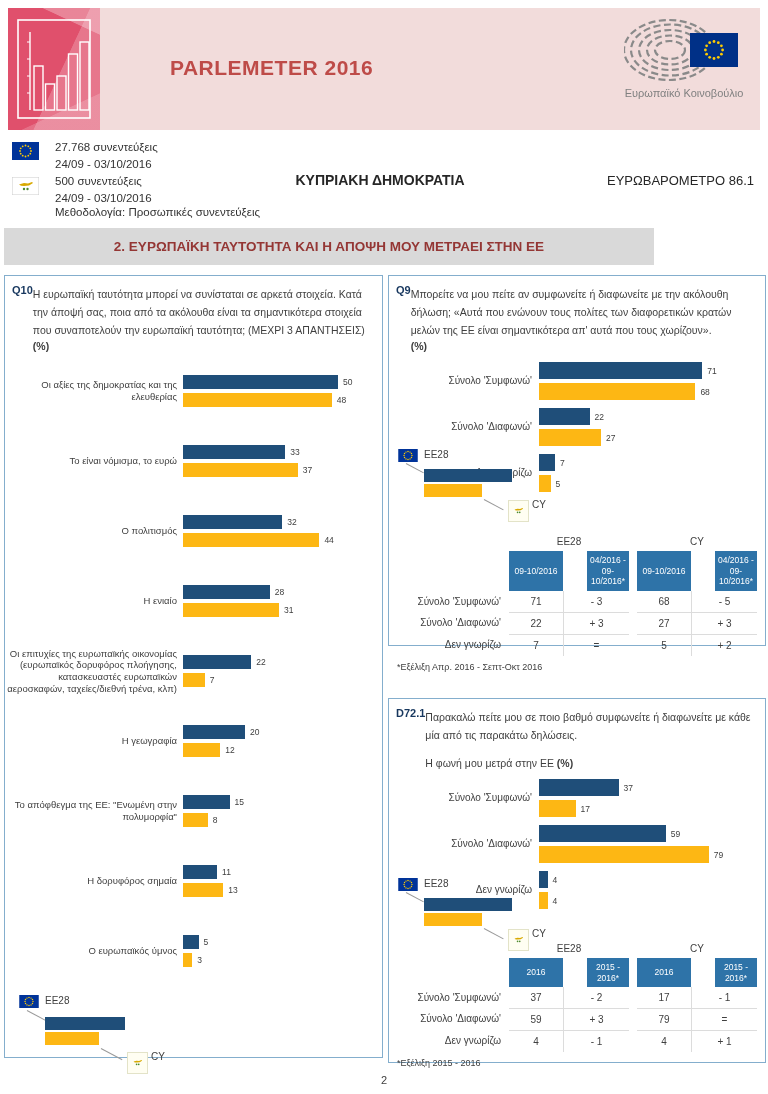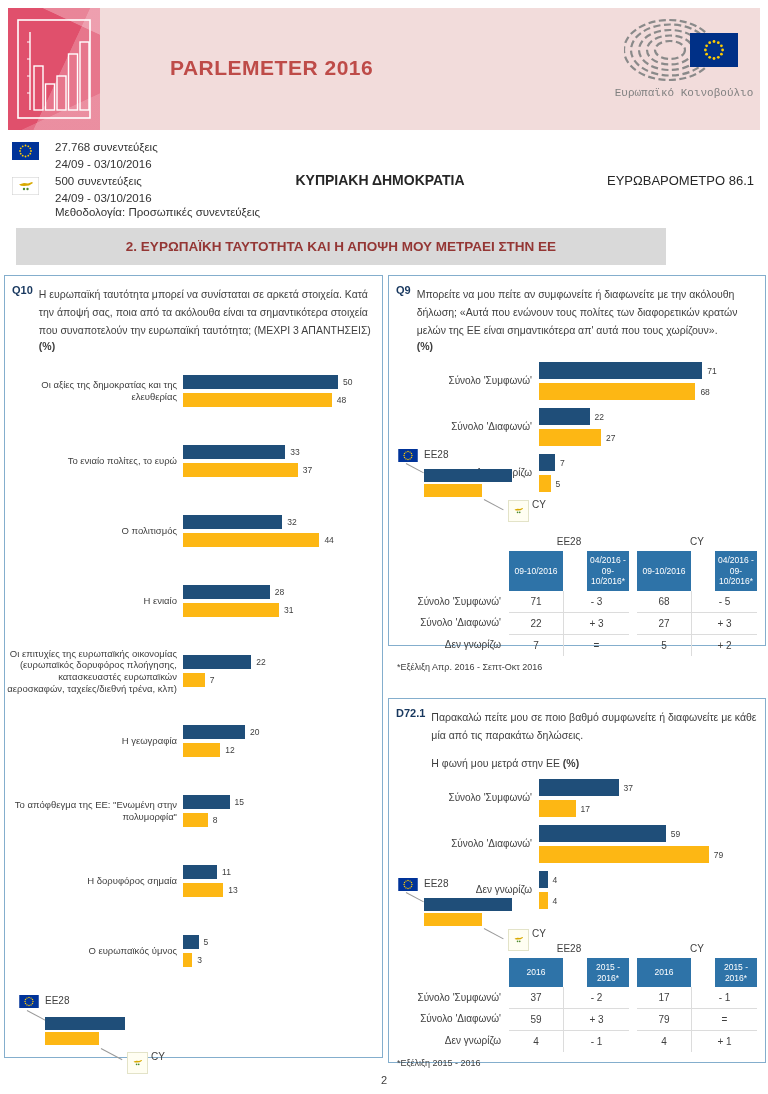"Ευρωπαϊκό Κοινοβούλιο" .ep-caption { font-family: Liberation Mono, monospace -> none }
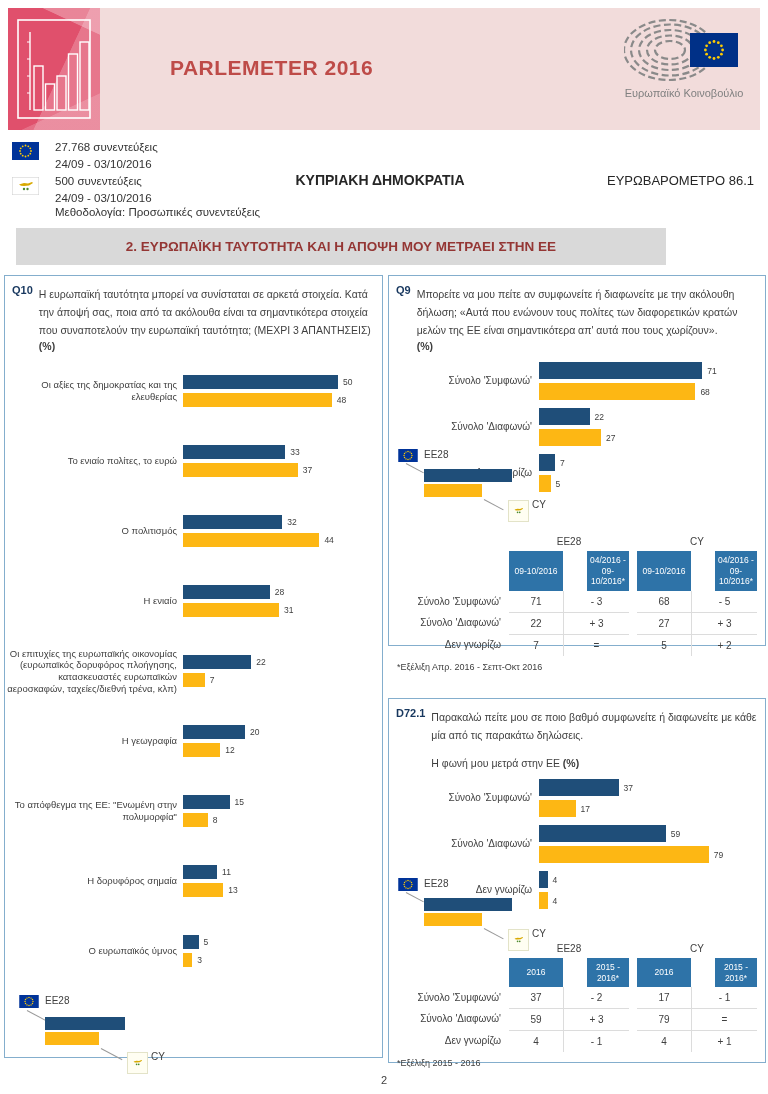"2. ΕΥΡΩΠΑΪΚΗ ΤΑΥΤΟΤΗΤΑ ΚΑΙ Η" .section-banner { left: 16px -> 4px }
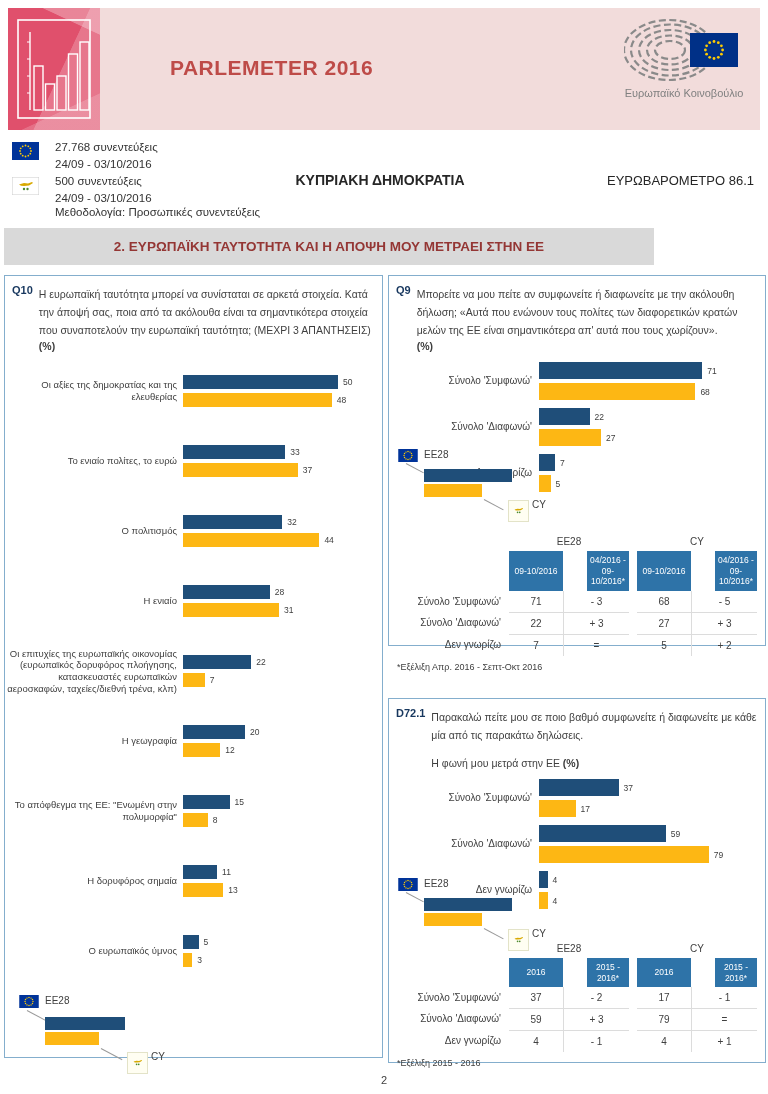"Q10" .q-head { gap: 6px -> none }
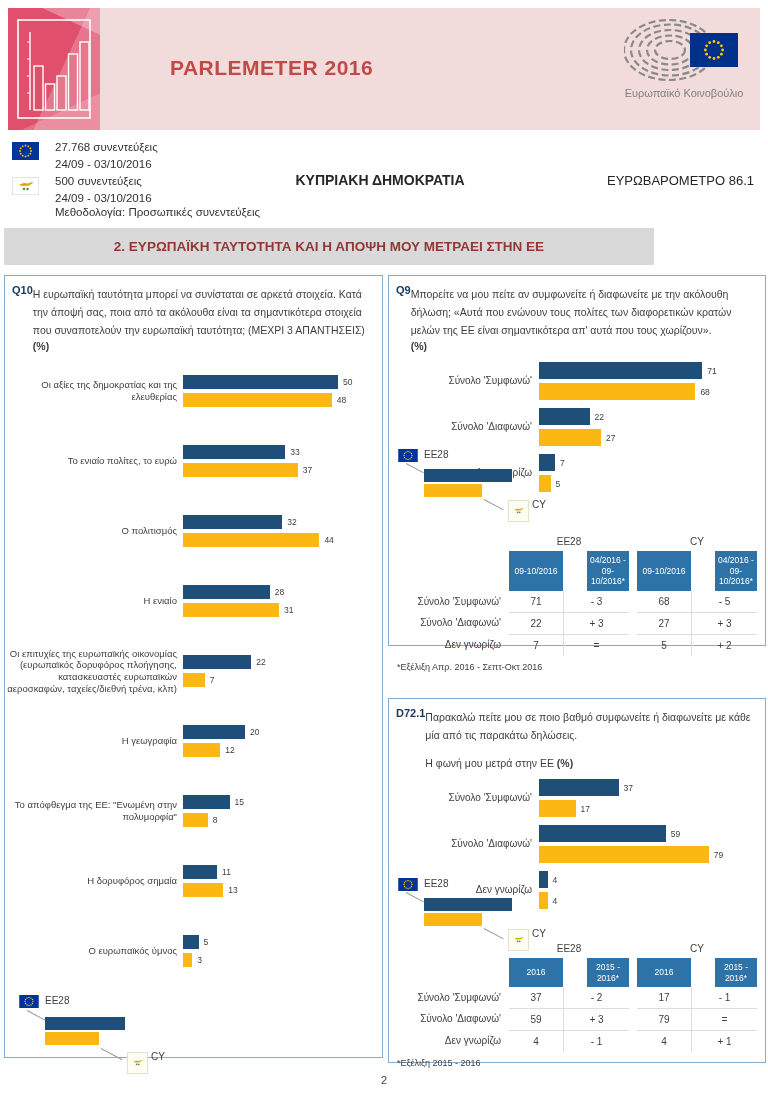"Το ενιαίο πολίτες, το ευρώ" div.clabel { text: ενιαίο πολίτες -> είναι νόμισμα }
